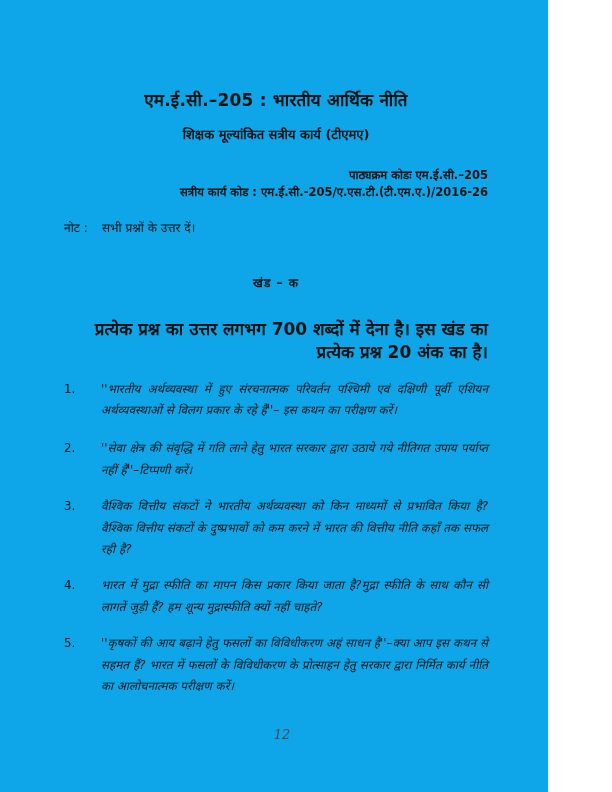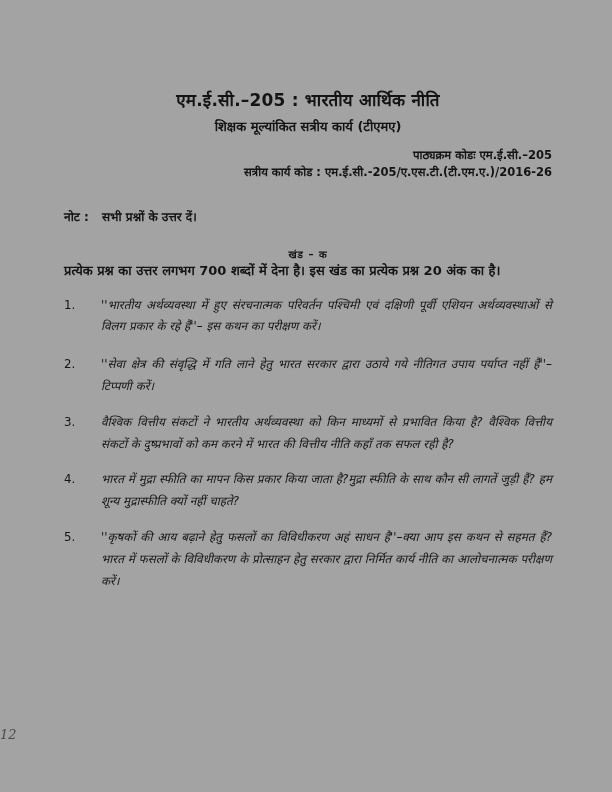"एम.ई.सी.–205 : भारतीय आर्थिक नीति" .page { background: #a3a3a3 -> #0ea5e9; width: 612px -> 548px }
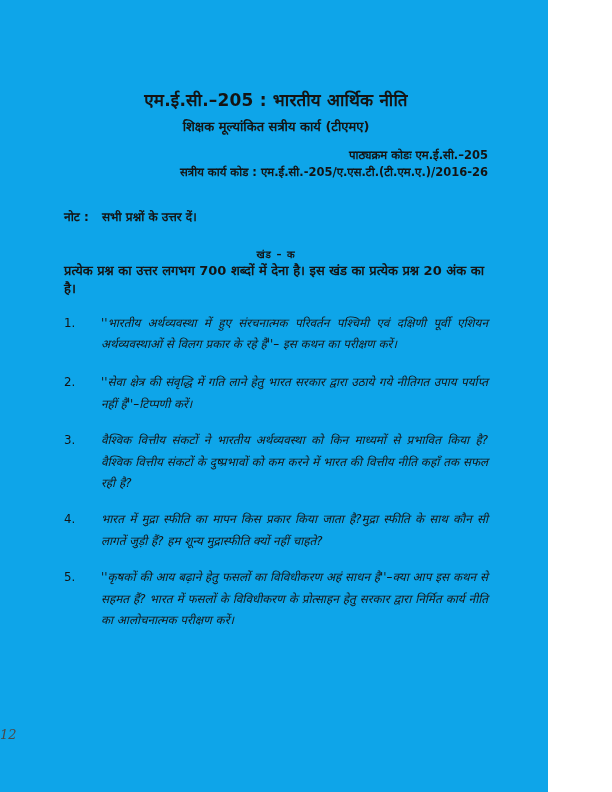"शिक्षक मूल्यांकित सत्रीय कार्य (टीएमए)" .doc-subtitle { margin-top: 6px -> 14px }
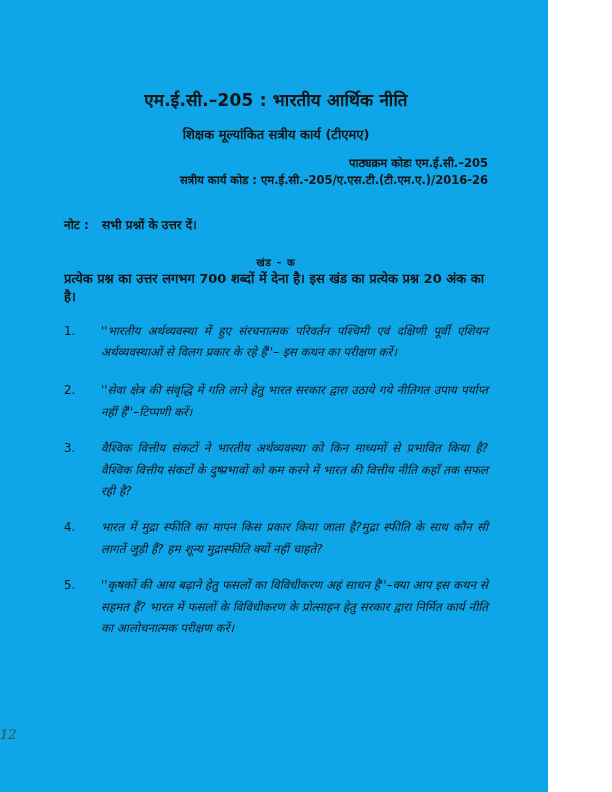"पाठ्यक्रम कोडः एम.ई.सी.–205" .meta-block { margin-top: 12px -> 24px }
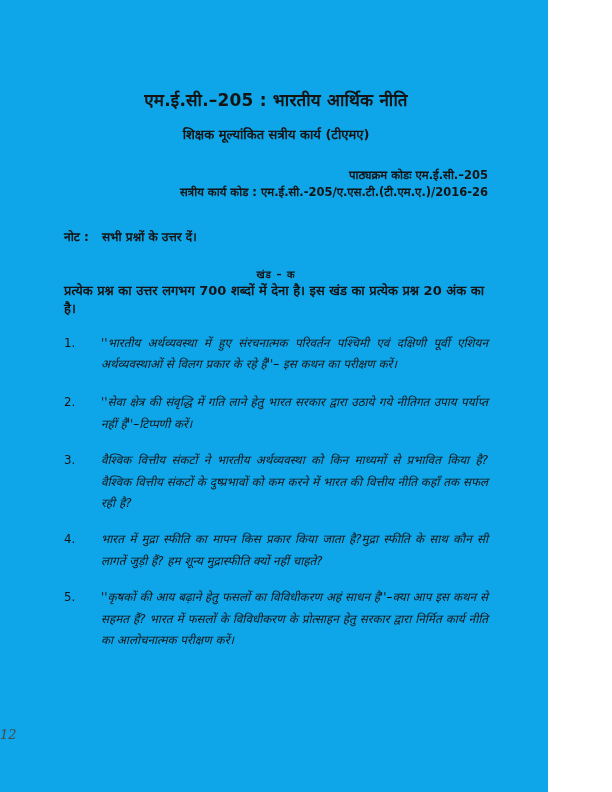"नोट :" .note-row { font-weight: 700 -> 400; margin-top: 26px -> 17px }
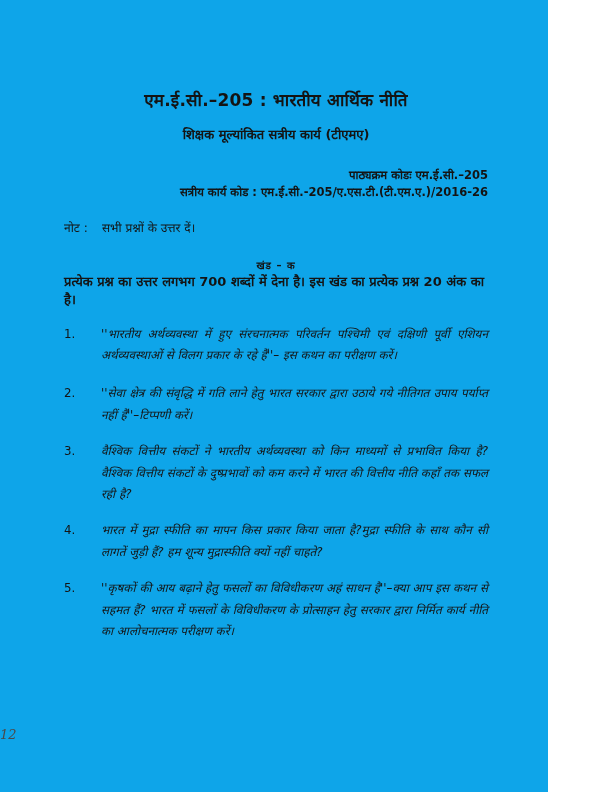"खंड – क" .section-heading { font-size: 10px -> 12px; margin-top: 22px -> 38px }
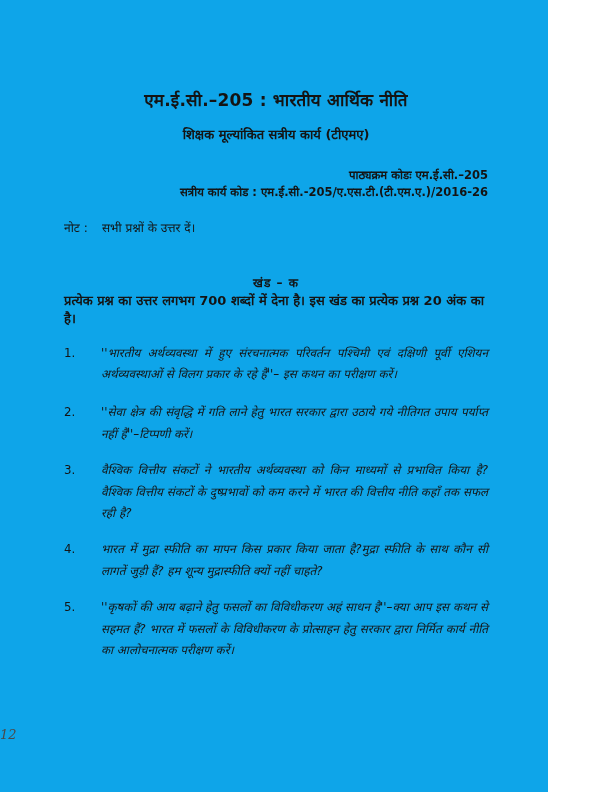"प्रत्येक प्रश्न का उत्तर लगभग" .instruction { font-size: 13px -> 17px; margin-top: none -> 26px; text-align: left -> right }
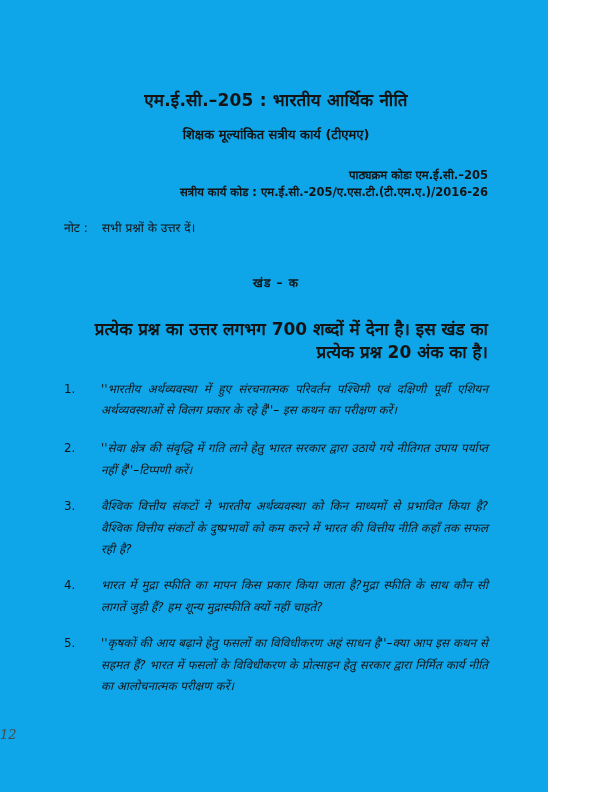"12" .page-number { left: 0 -> 16px; text-align: none -> center }
